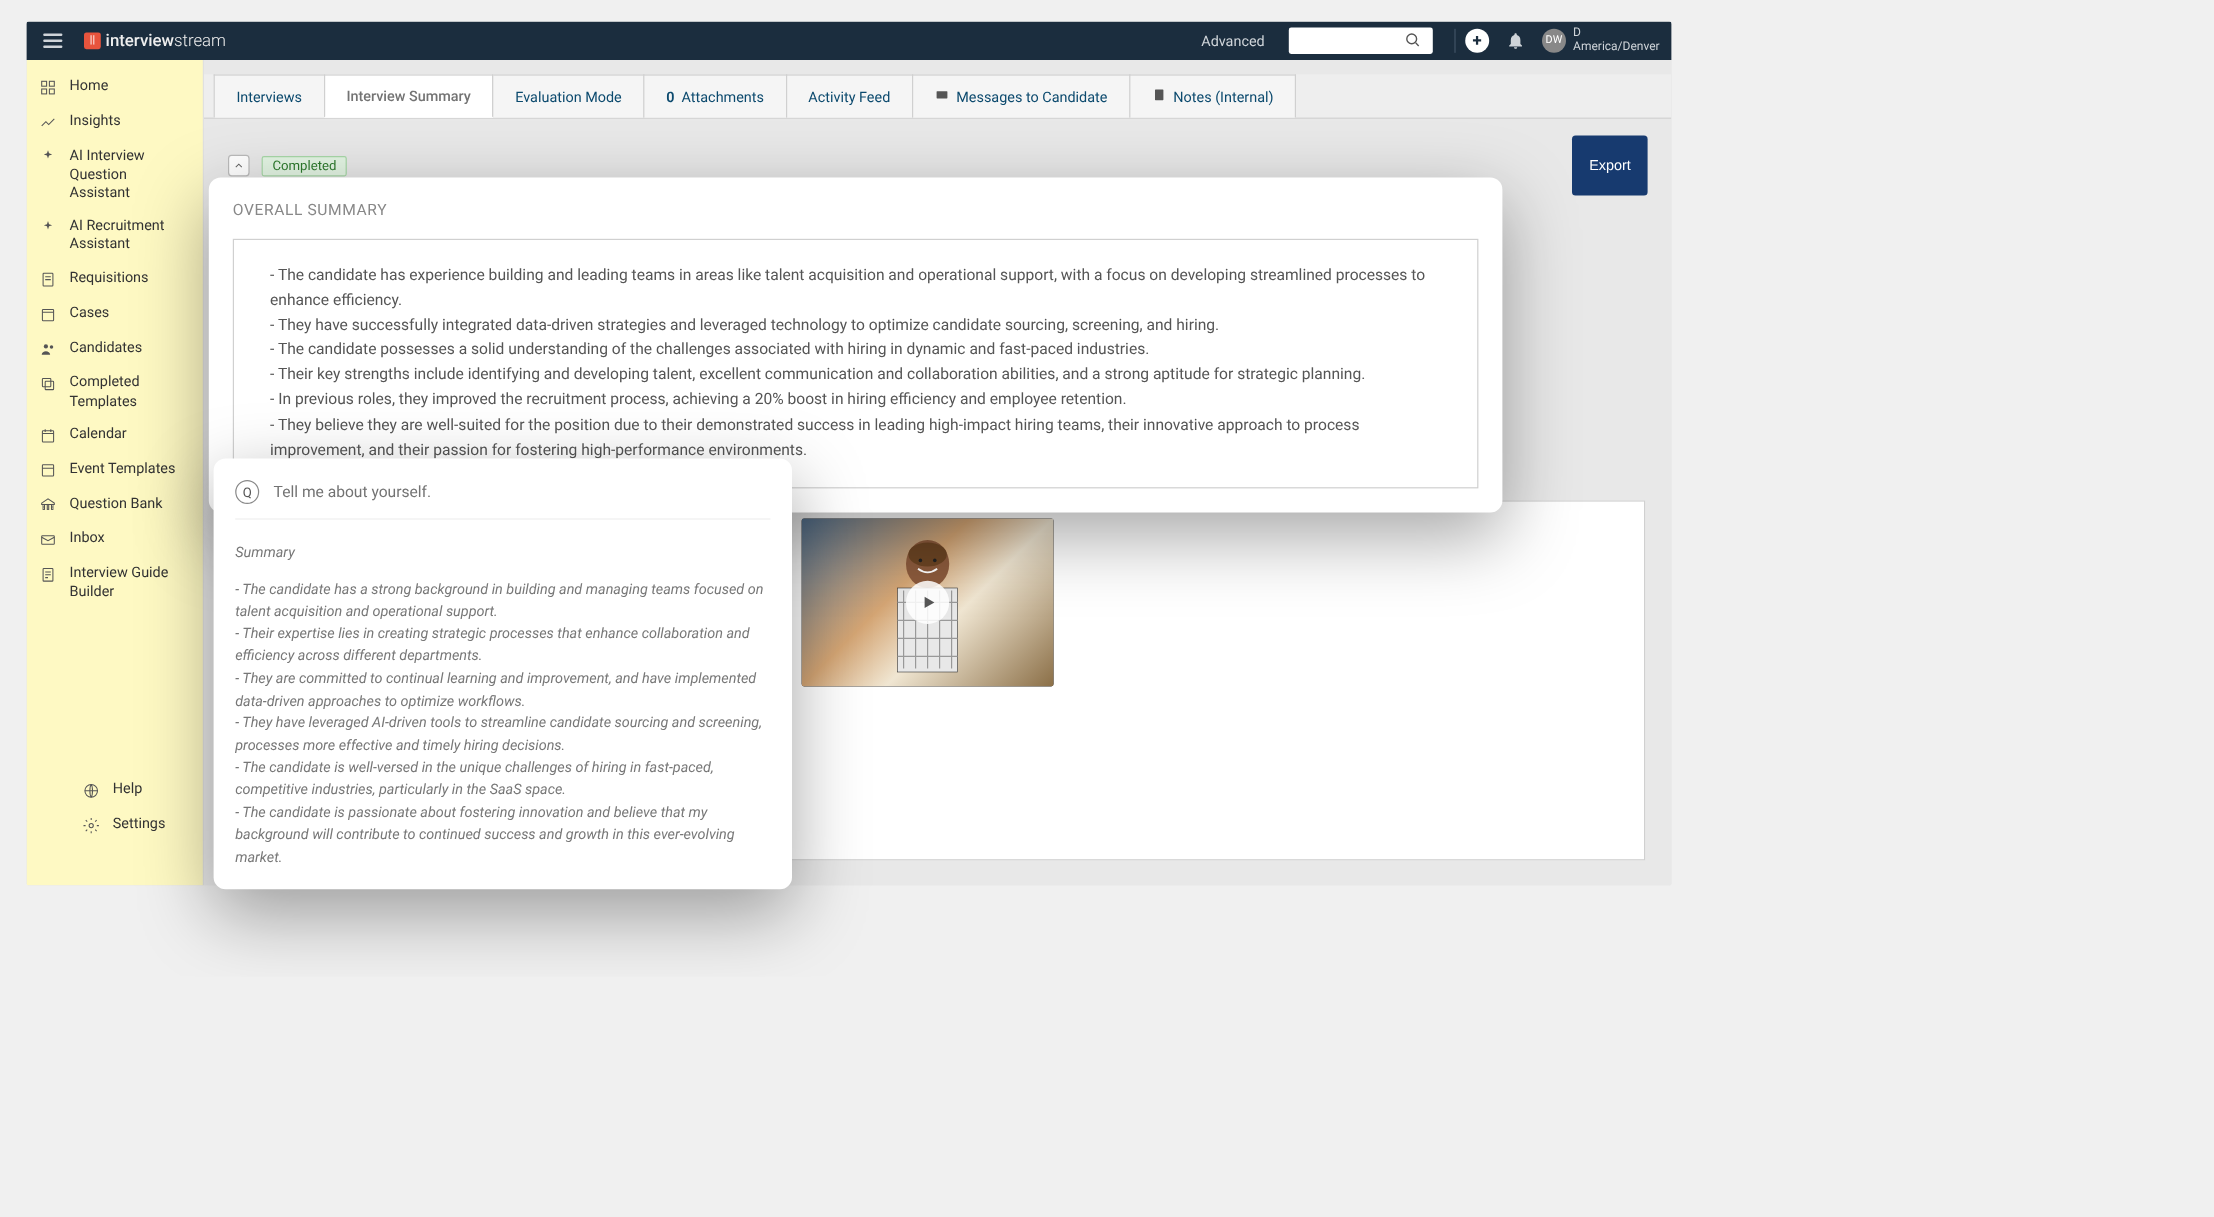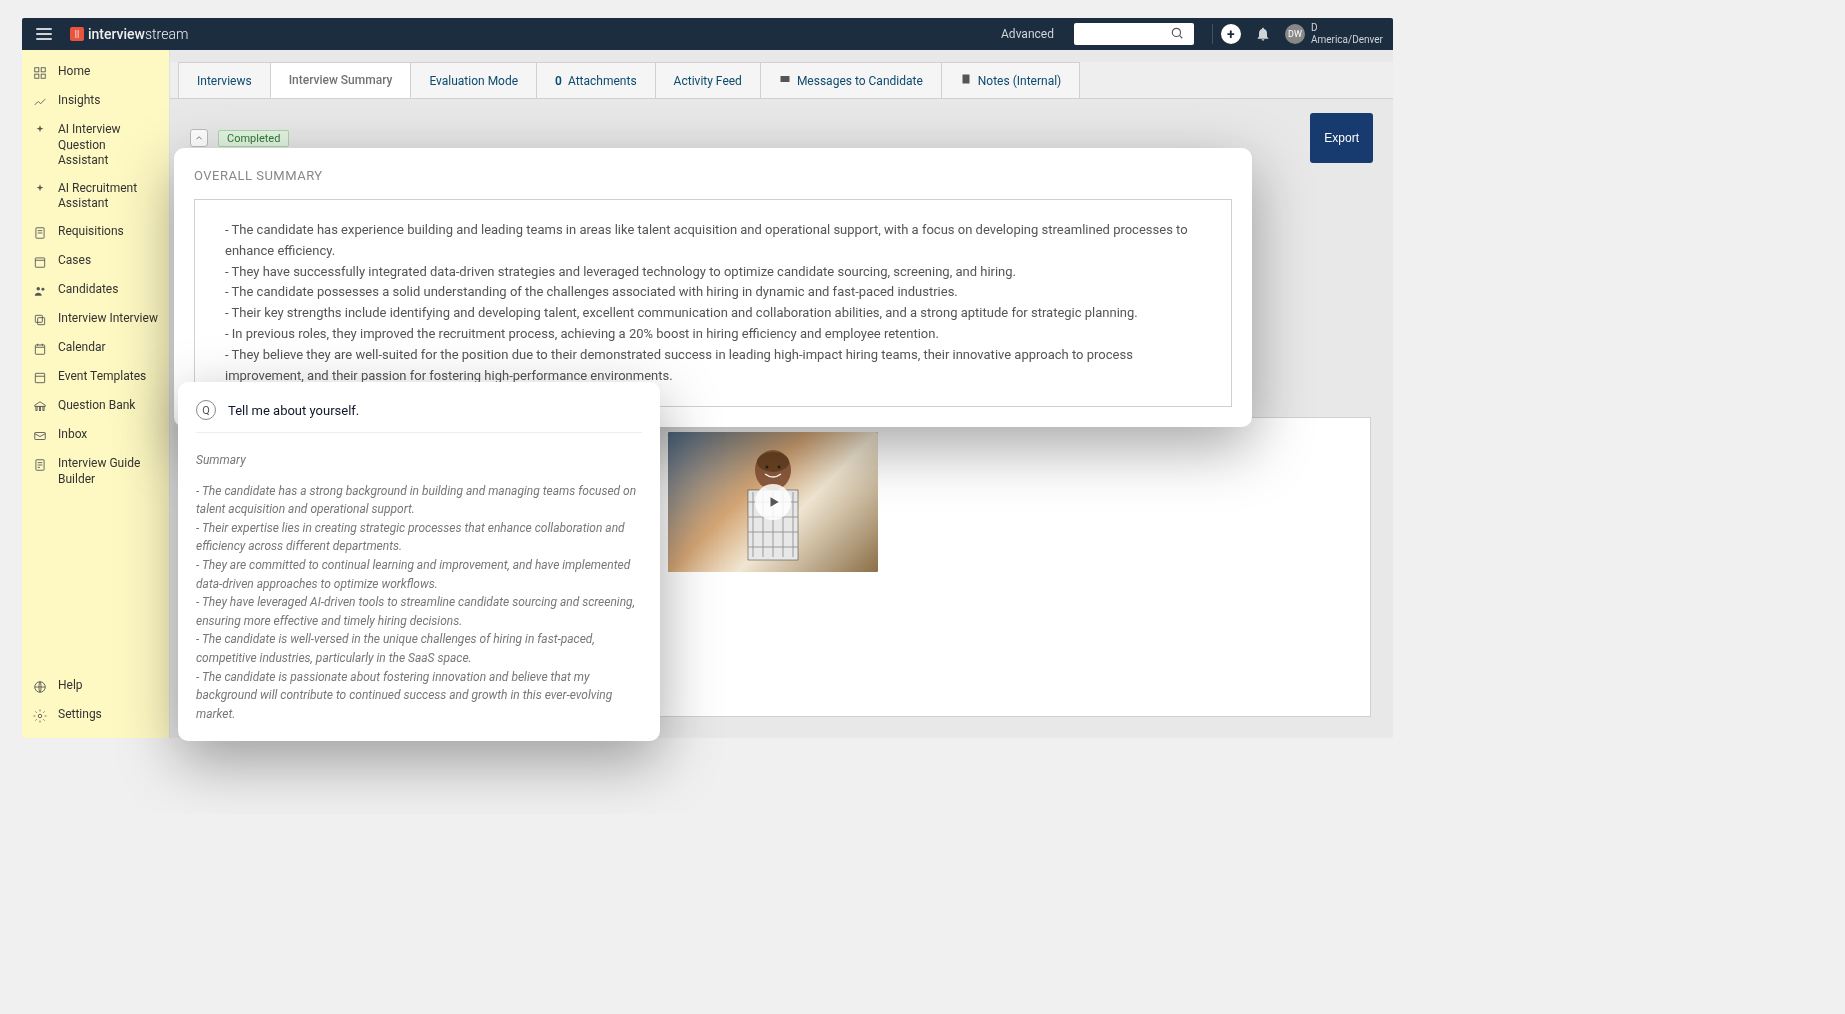"Interview Interview" span.label { text: Interview Interview -> Completed Templates }
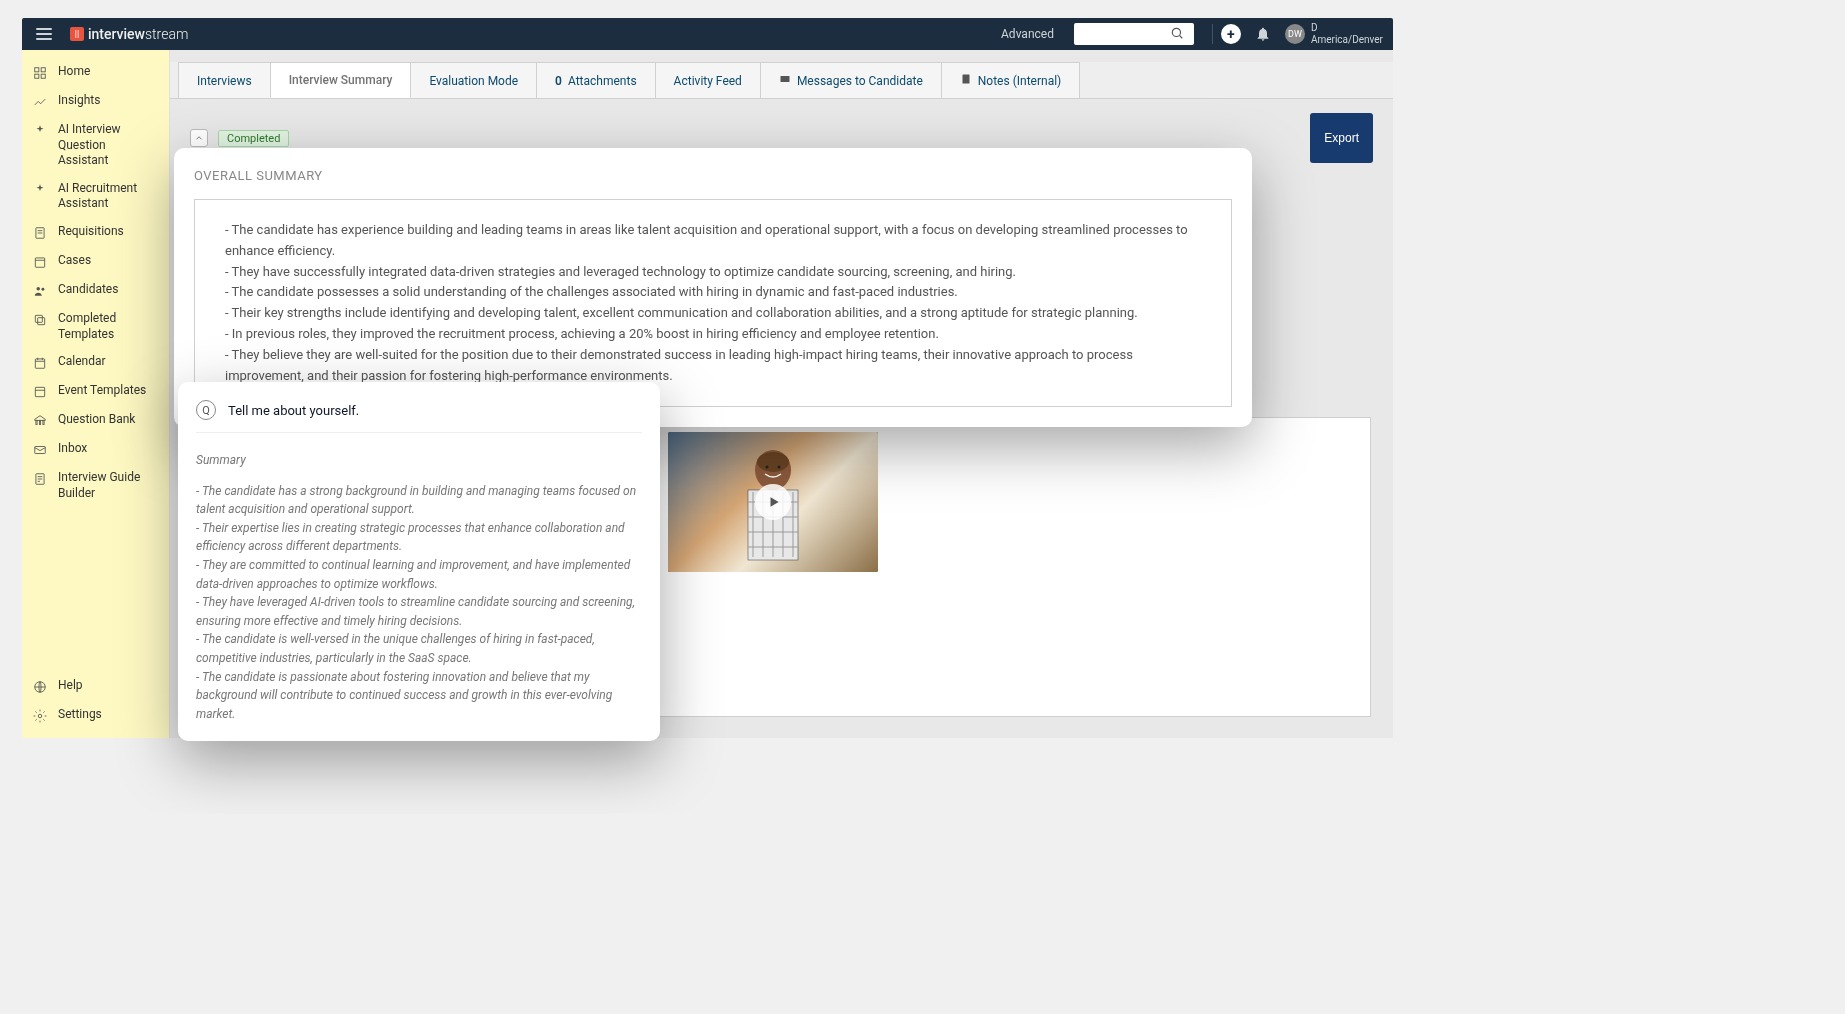"Tell me about yourself." .q-title { color: #0f172a -> #737373 }
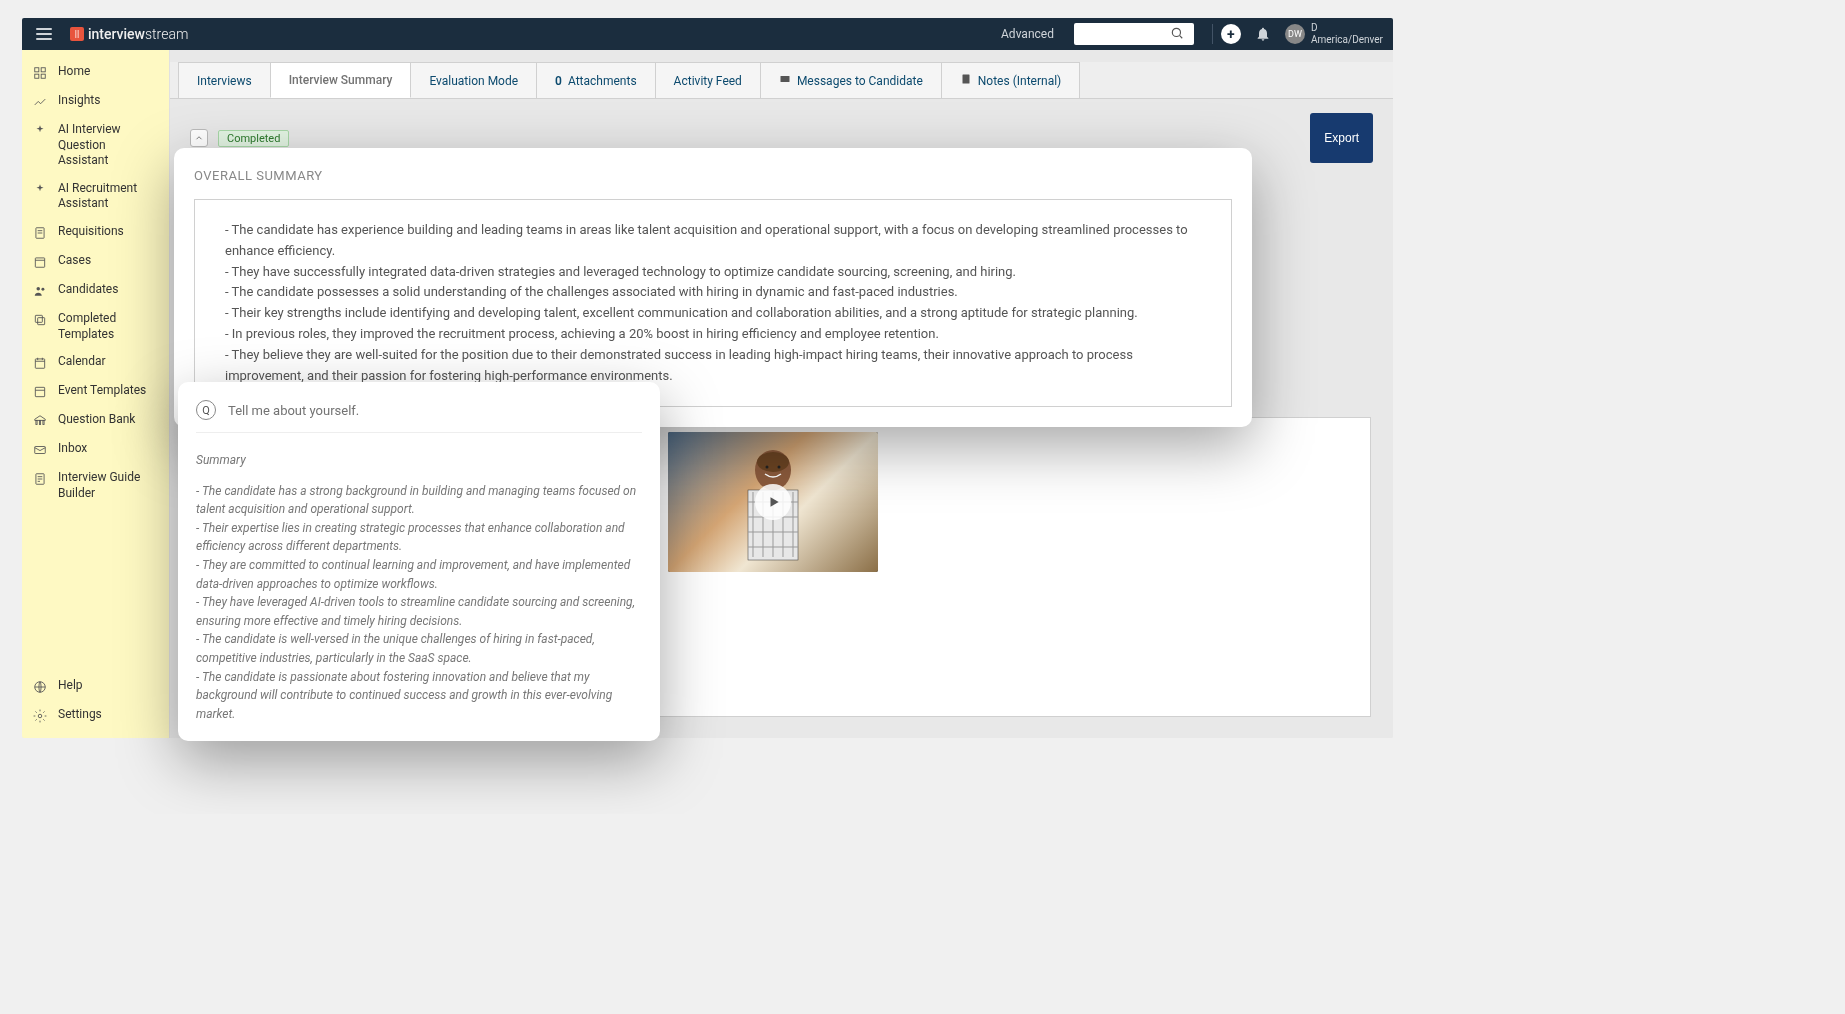"- They have leveraged AI-driven" p { text: ensuring -> processes }
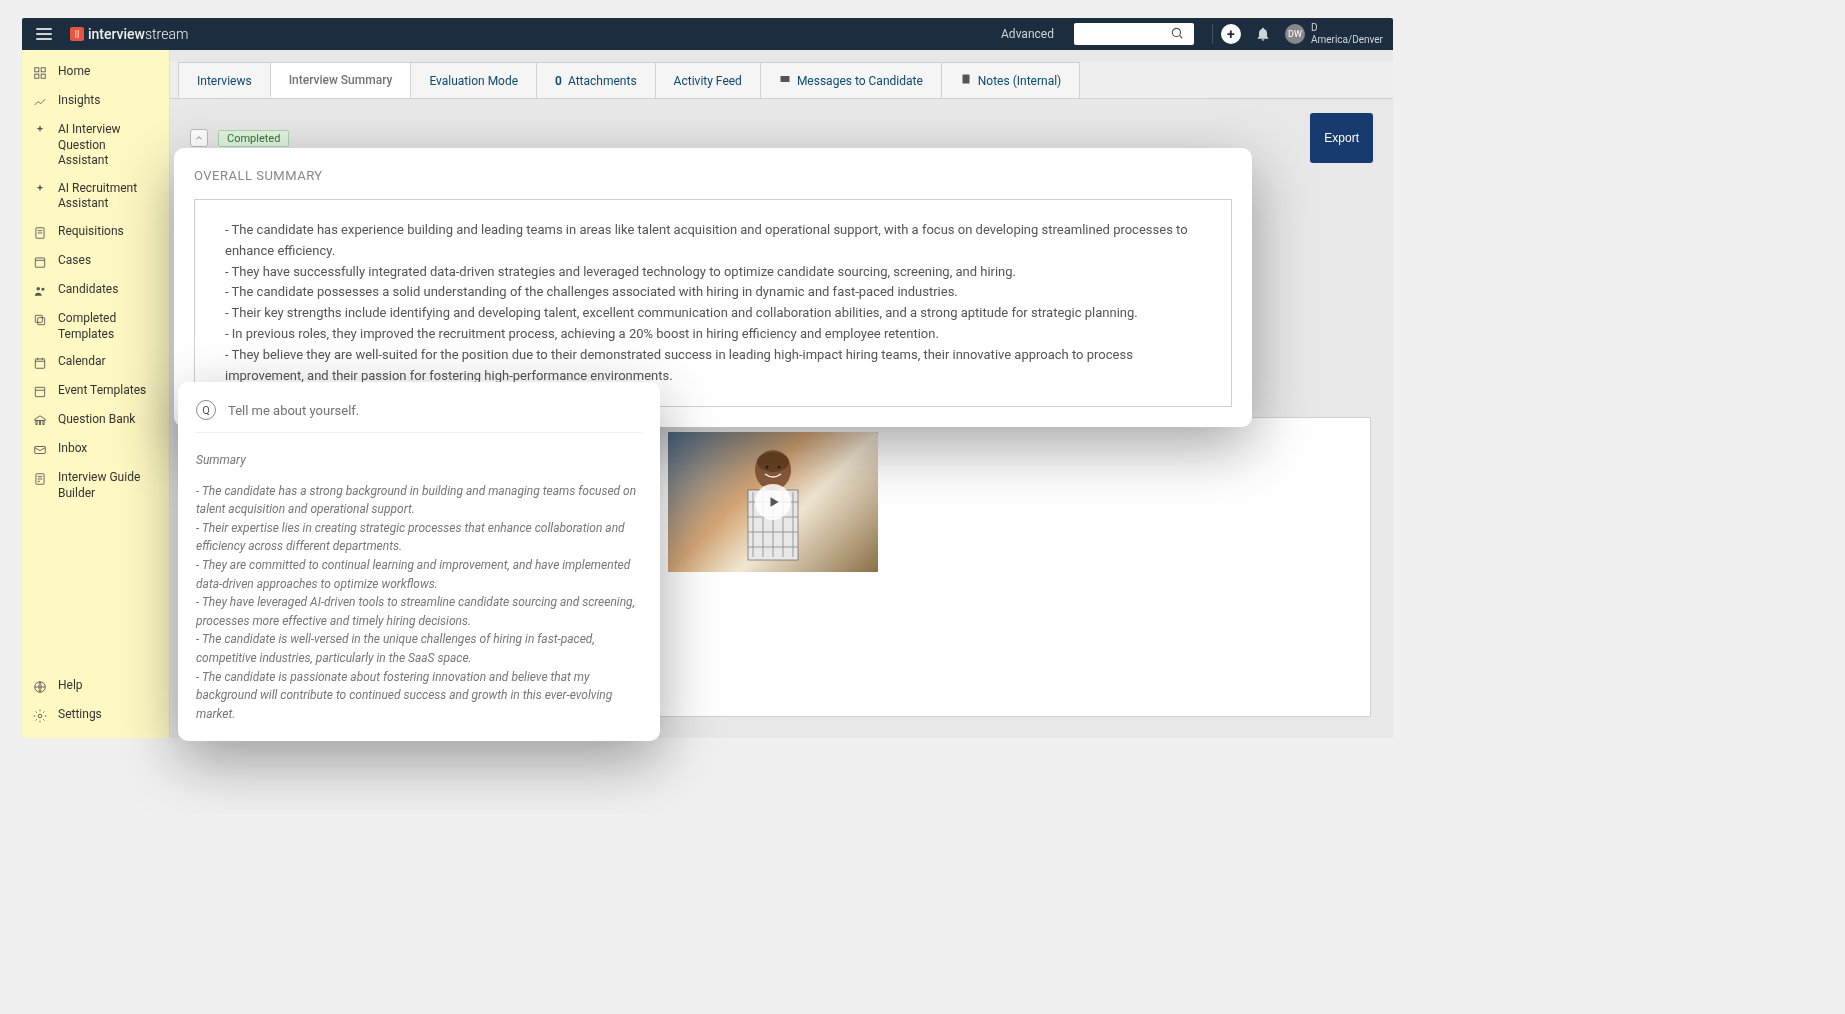"Help" .sidebar-bottom { margin-left: none -> 36px; padding-bottom: 8px -> 36px }
